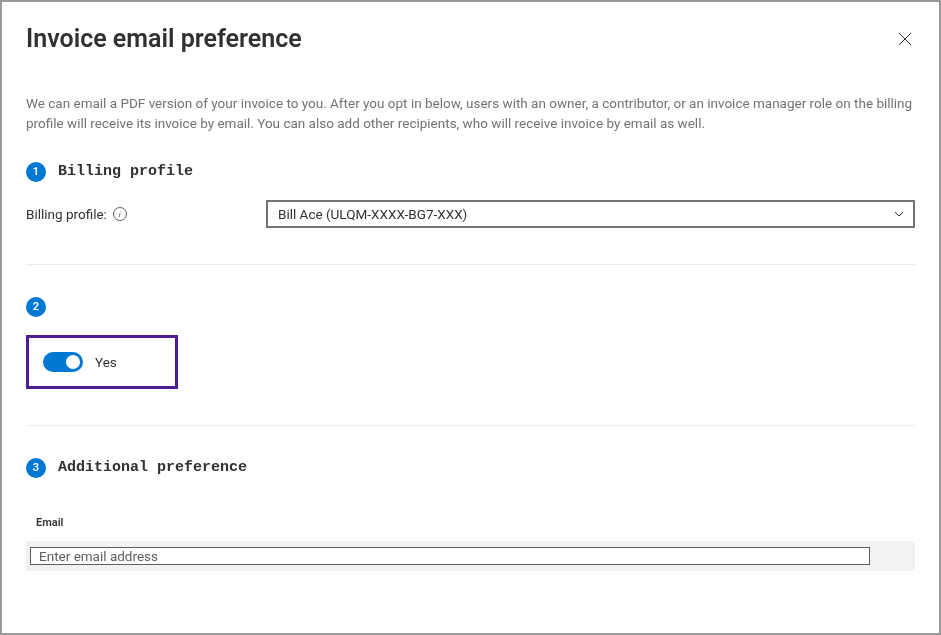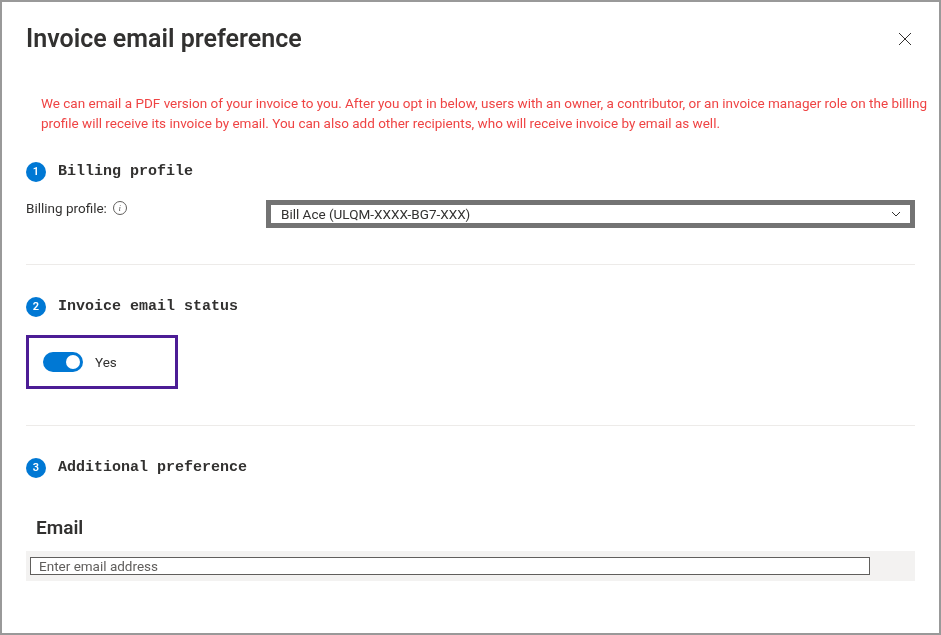"We can email a PDF" .description { color: #ef4444 -> #737373; margin-left: 15px -> none }
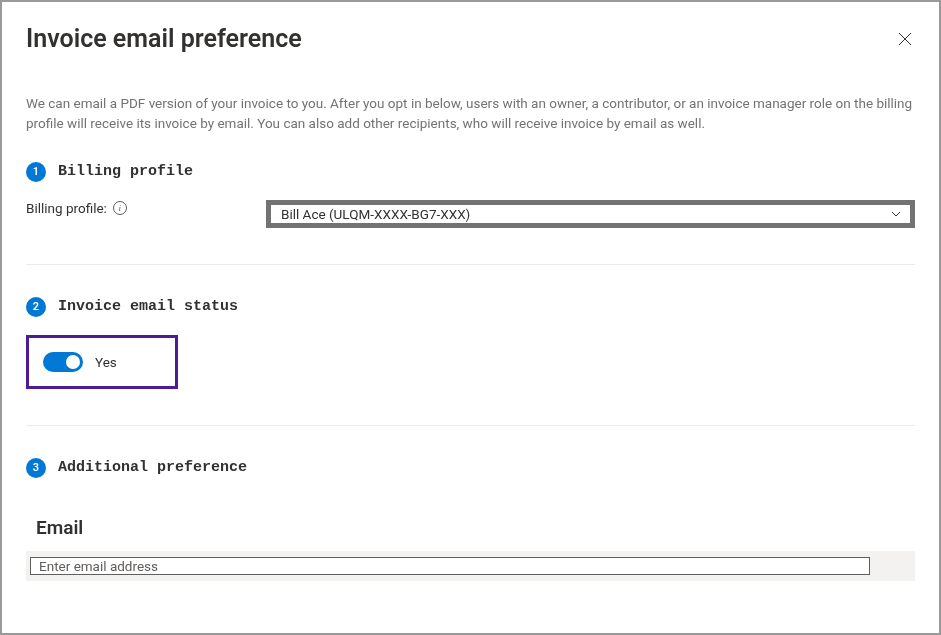"Billing profile:" .field-row { align-items: flex-start -> center }
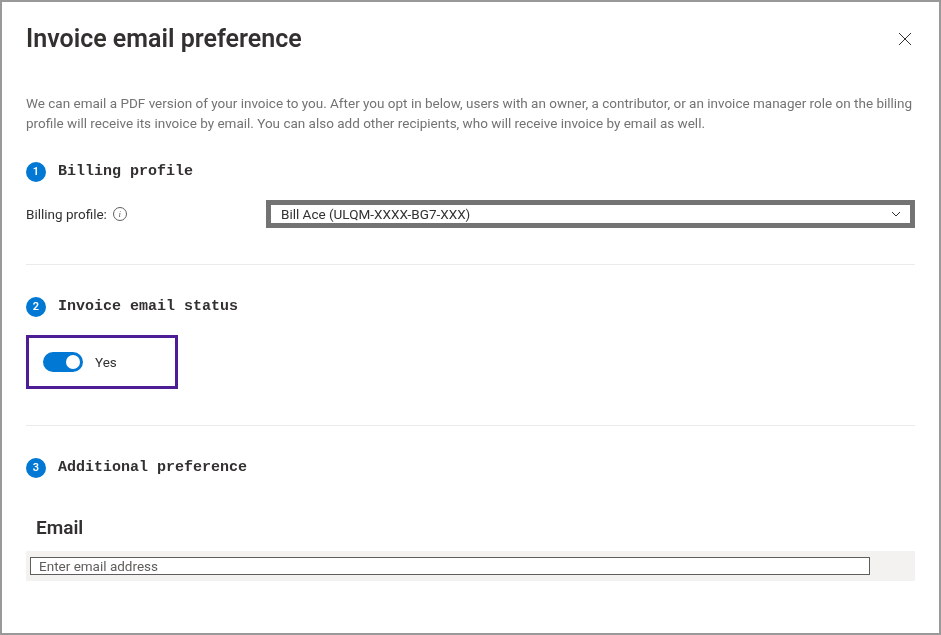"Bill Ace (ULQM-XXXX-BG7-XXX)" .dropdown { border: 5px solid #737373 -> 2px solid #737373 }
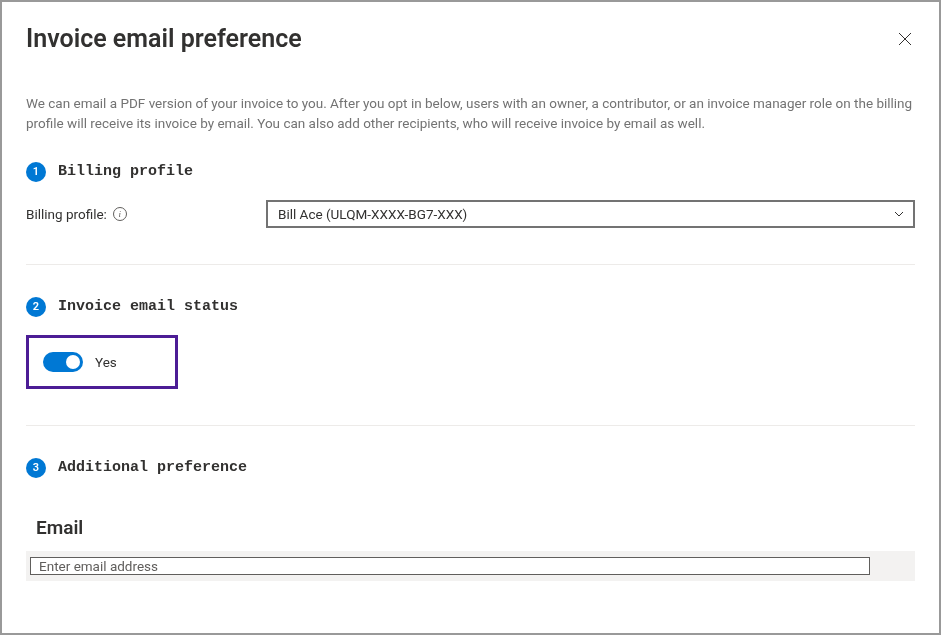"Invoice email status" div.section-title { html: <div>Invoice email status</div> -> none }
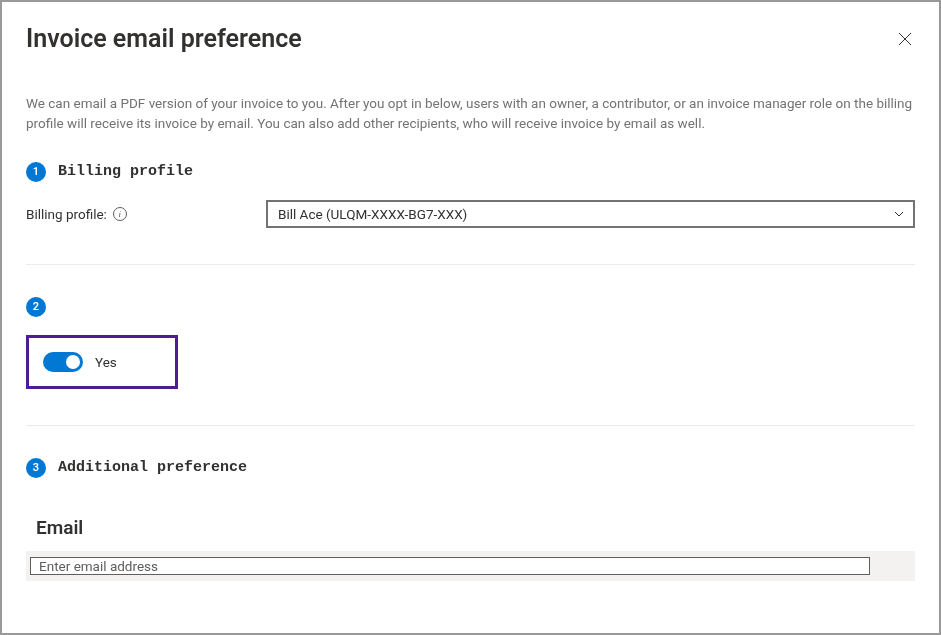"Email" .email-label { font-size: 19px -> 11px }
